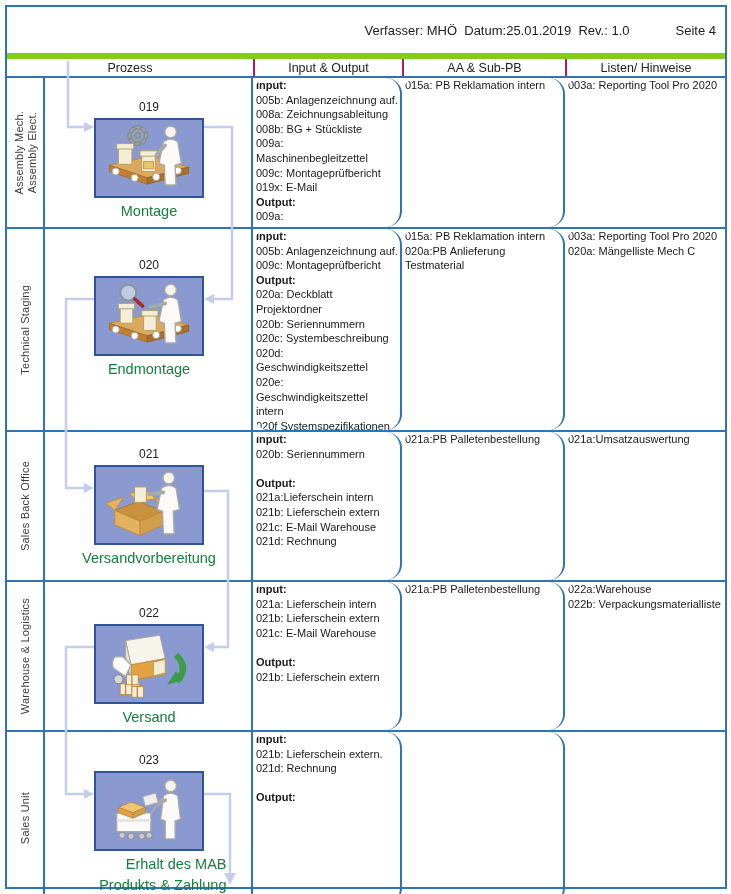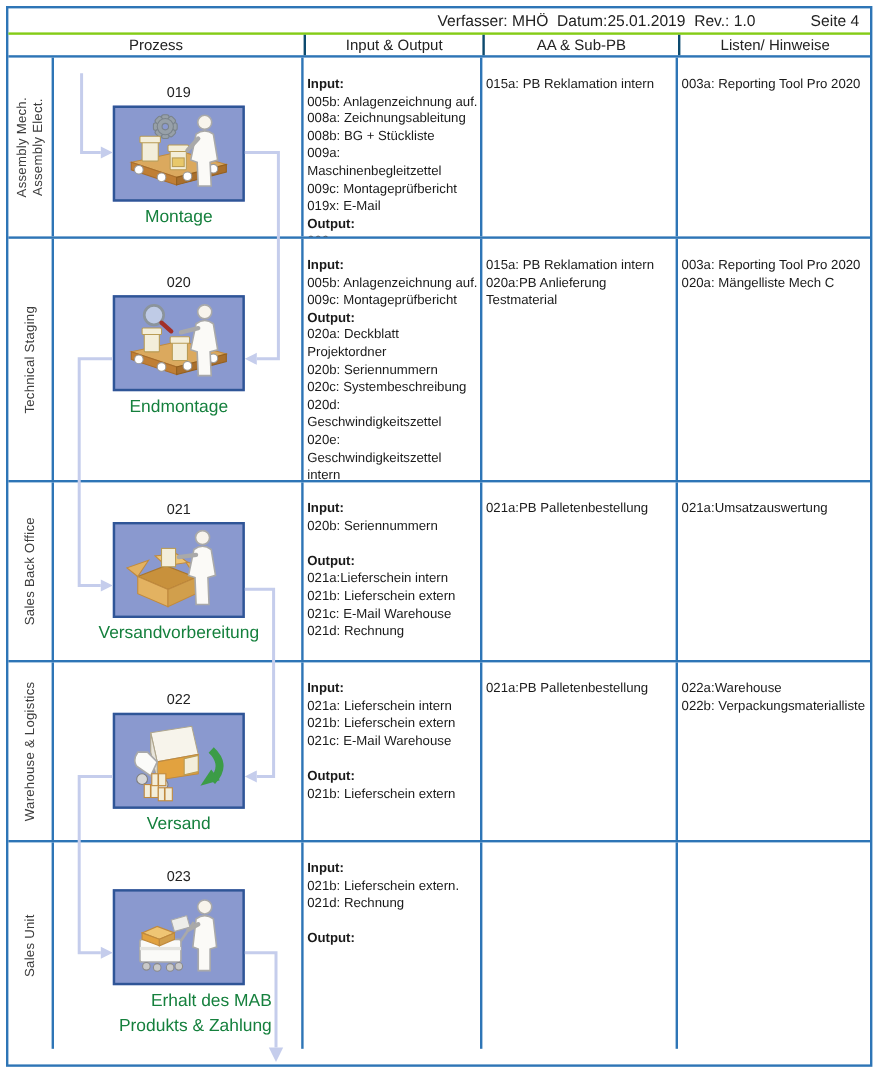"Verfasser: MHÖ Datum:25.01.2019 Rev.:" .title-row { border-bottom: 2px solid #84cc16 -> 6px solid #84cc16; height: 22px -> 52px }
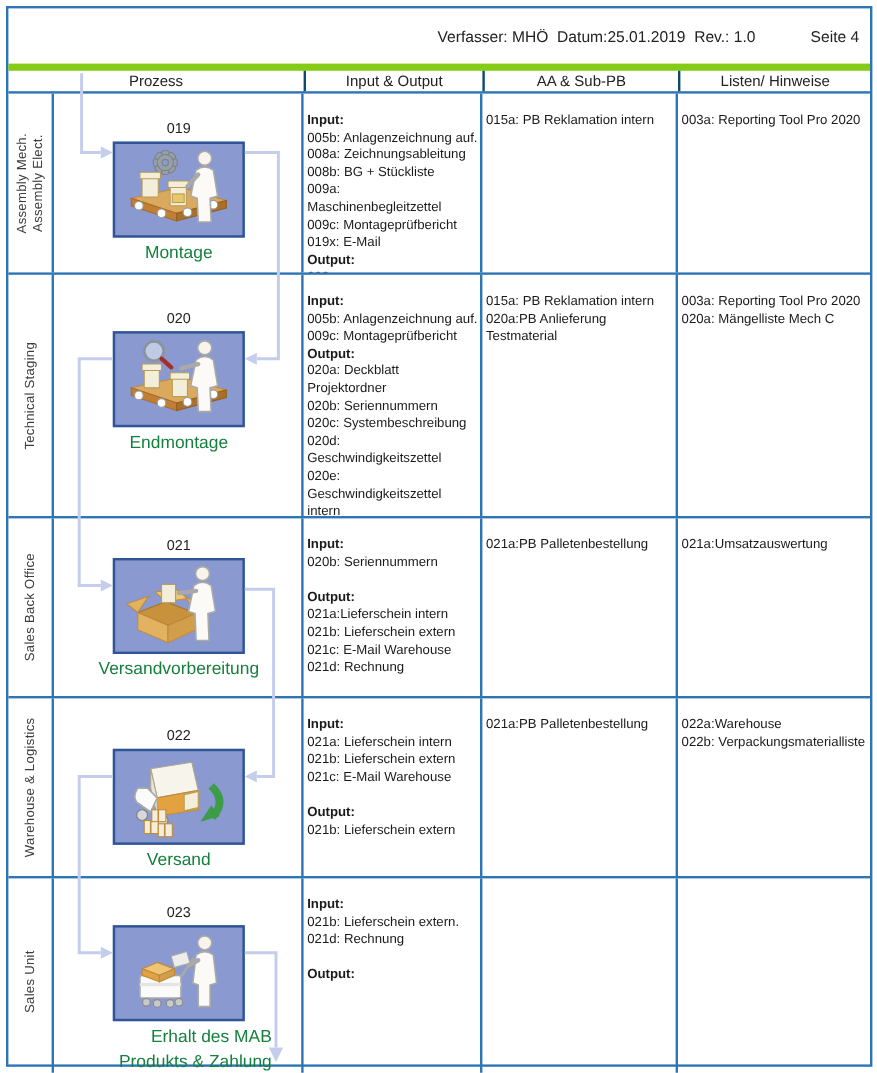"Prozess" .colhead-cell { border-right: 2px solid #0c4a6e -> 2px solid #be185d }
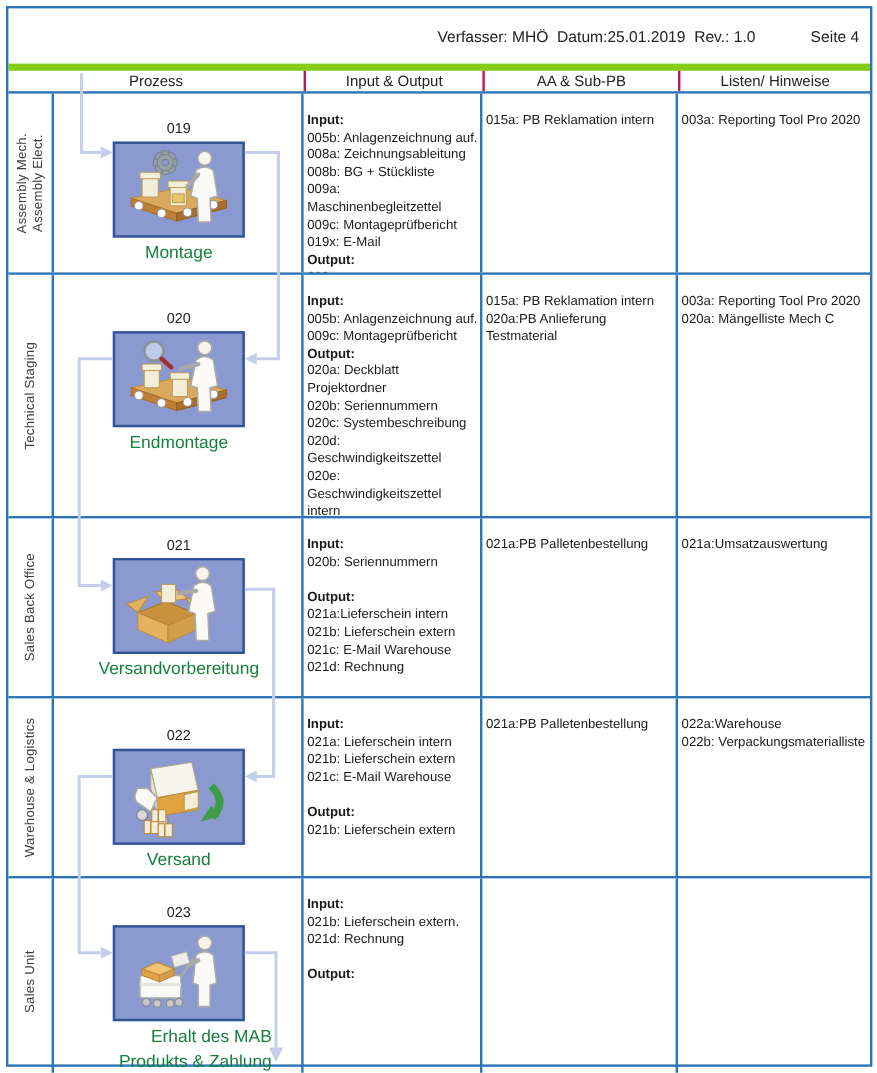"Input:" .text-cell { border-radius: none -> 16px; padding: 15px 2px 0 3px -> 0 2px 0 3px }
